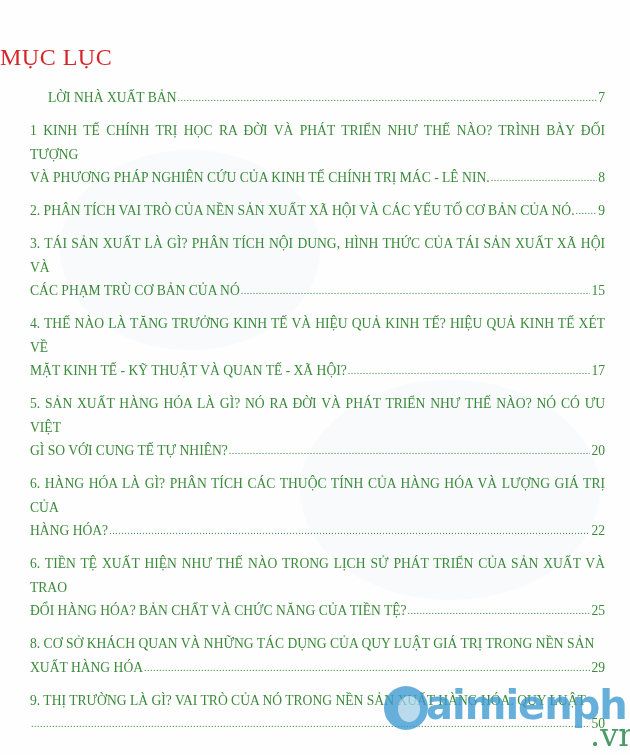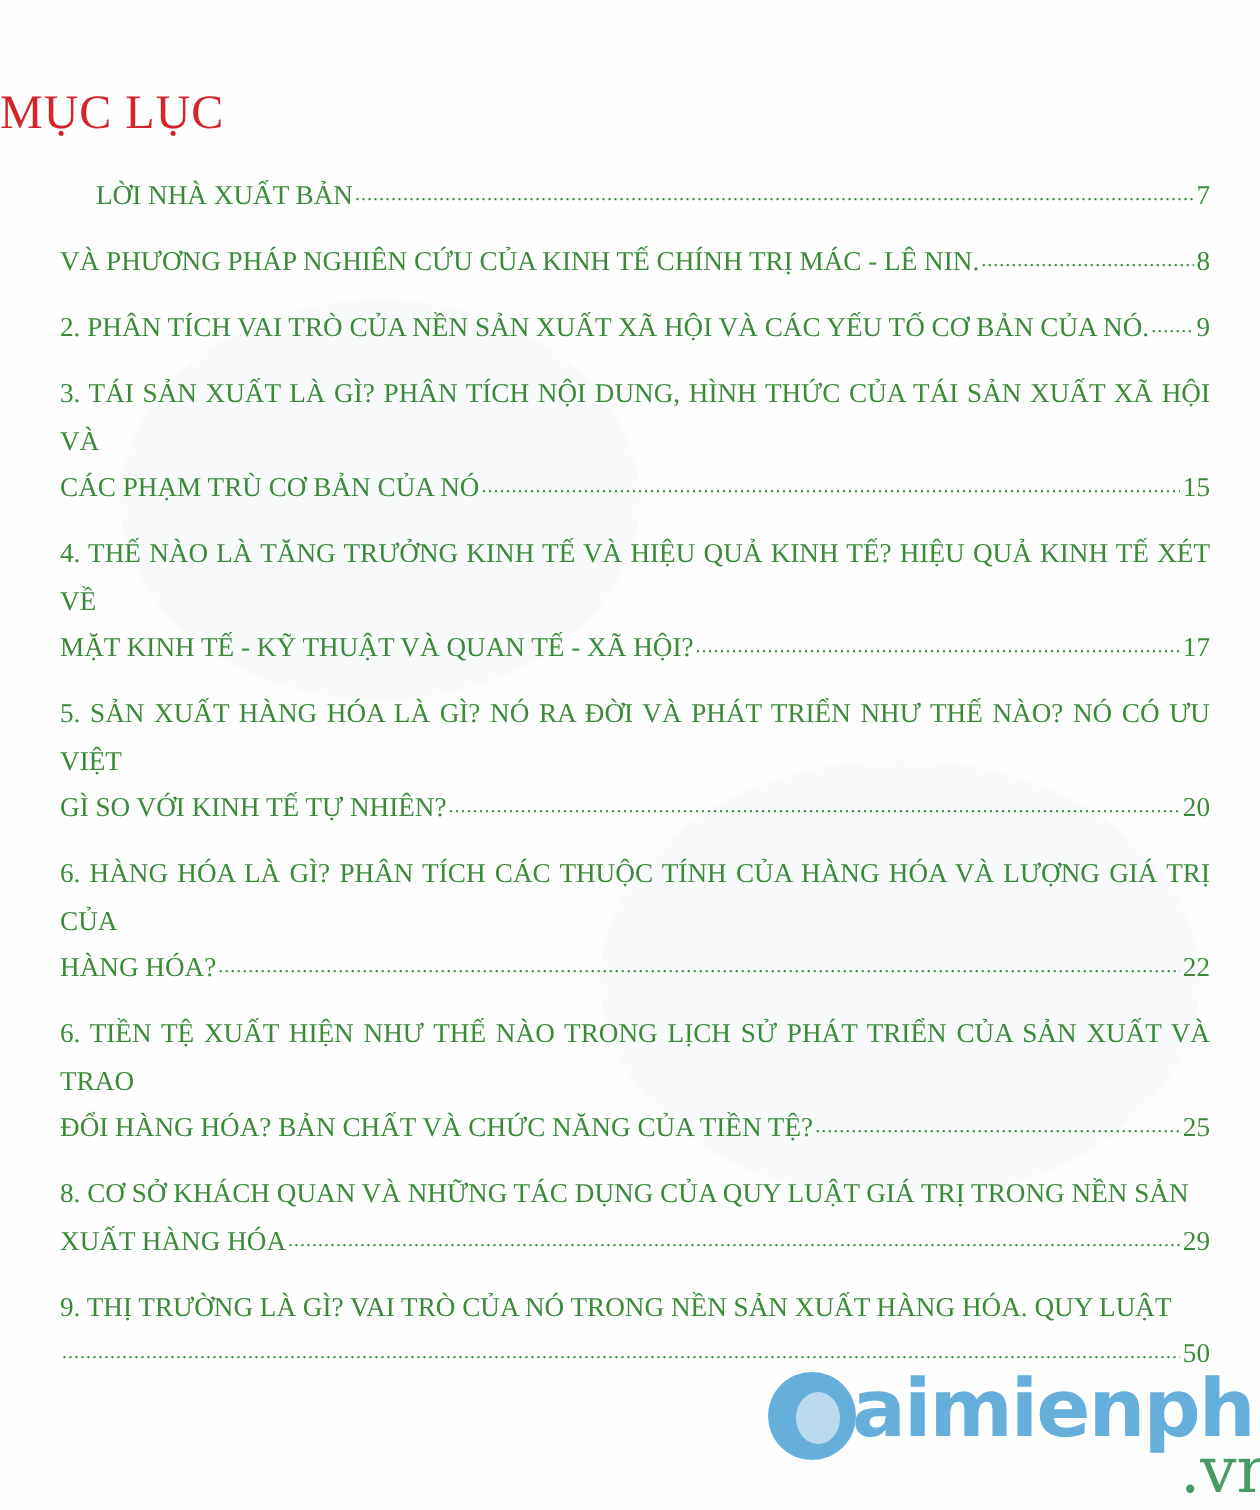"1 KINH TẾ CHÍNH TRỊ" div { html: none -> <div>1 KINH TẾ CHÍNH TRỊ HỌC RA ĐỜI VÀ PHÁT TRIỂN NHƯ THẾ NÀO? TRÌNH BÀY ĐỐI TƯỢNG</div> }
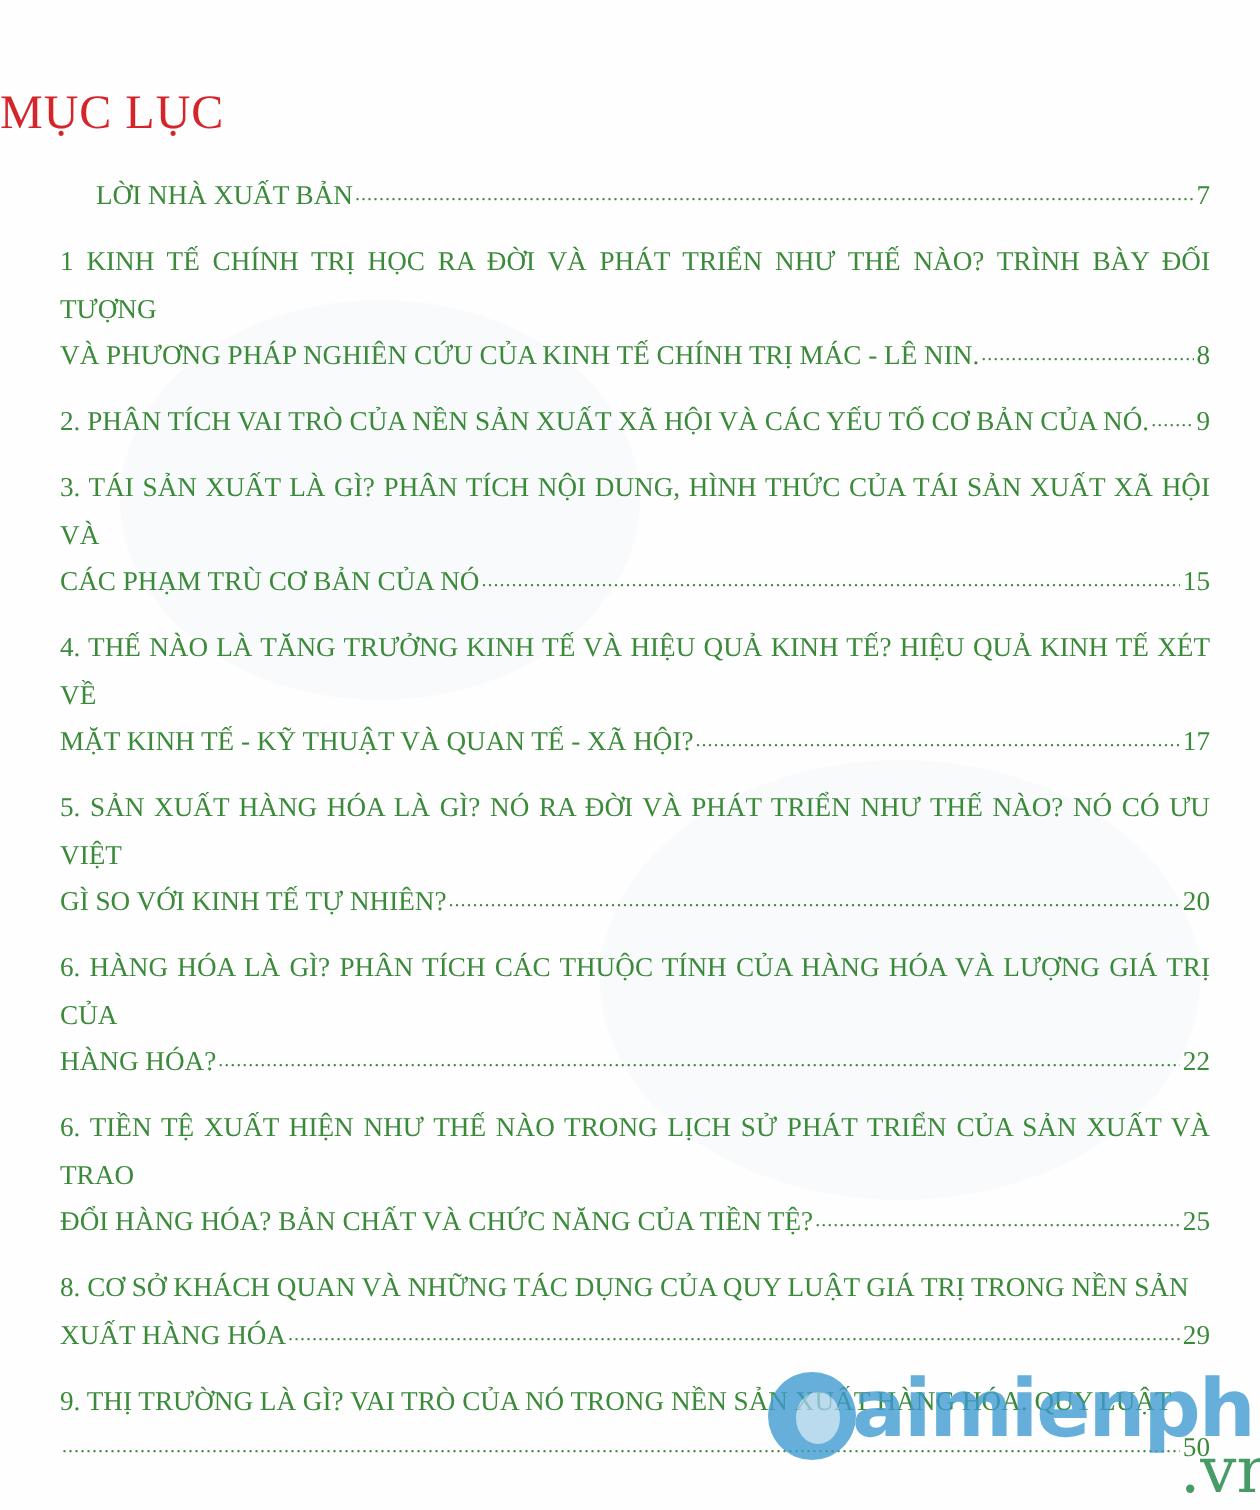"GÌ SO VỚI KINH TẾ" span.text-tail { text: KINH -> CUNG }
